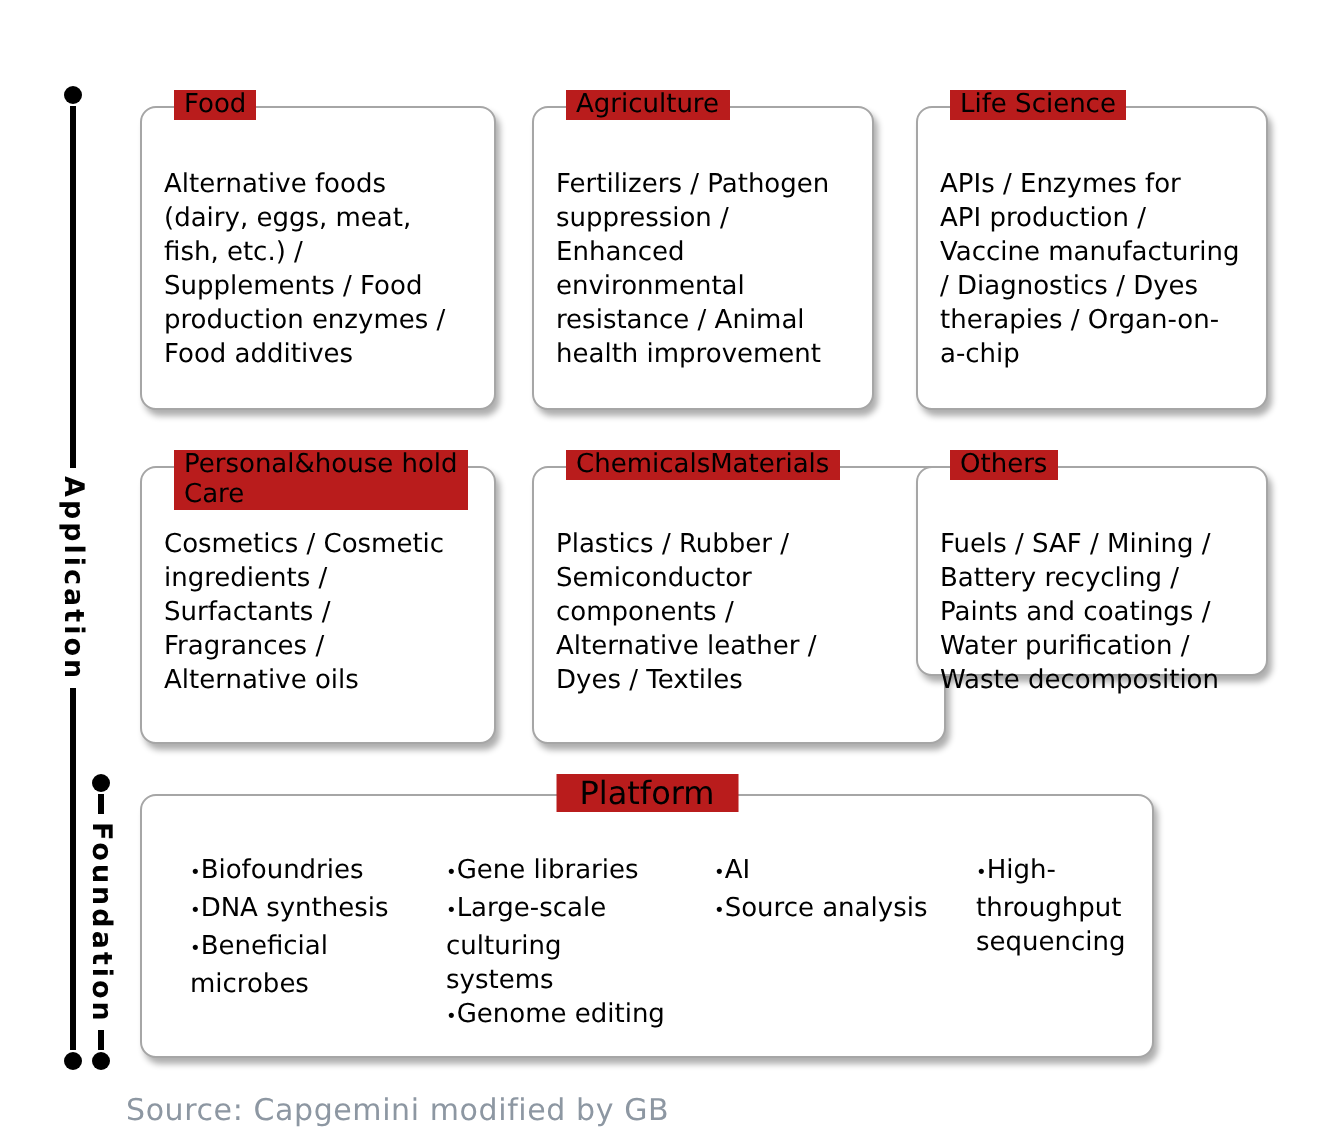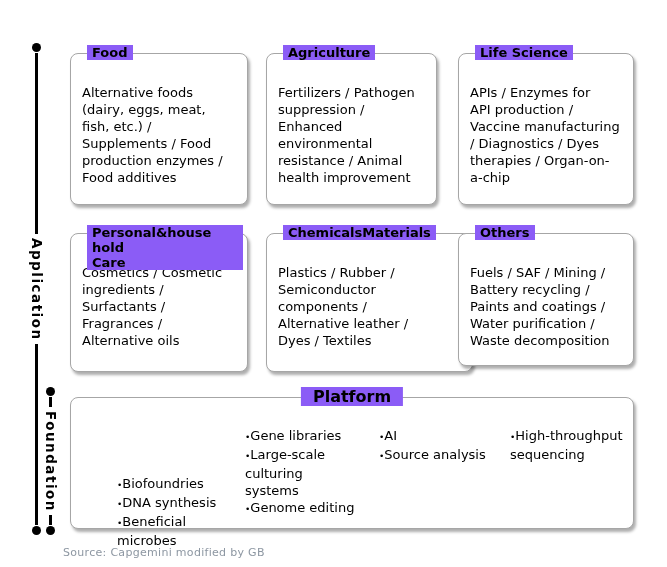"Food" .legend { background: #8b5cf6 -> #b91c1c; font-weight: bold -> normal }
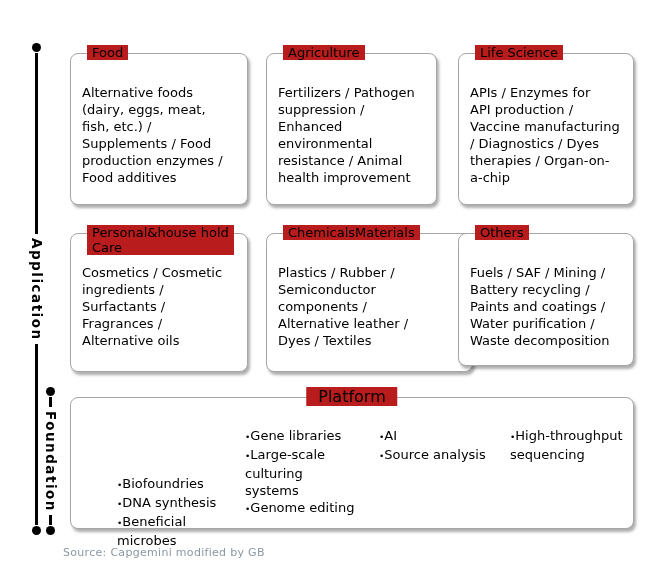"Others" div.box { height: 133px -> 105px }
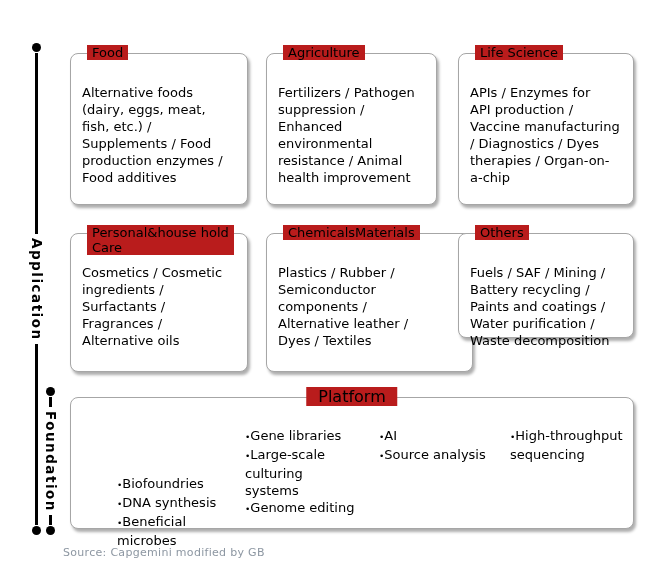"Platform" div.box { padding-left: 22px -> none; width: 564px -> 507px }
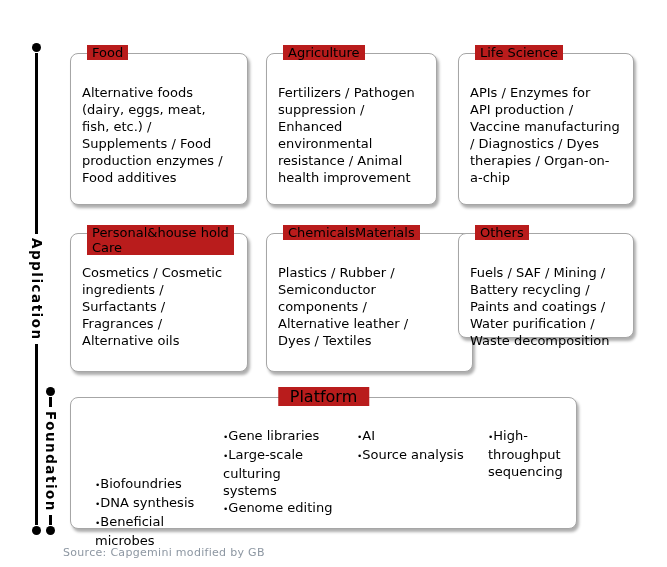"•Biofoundries" .pcol-0 { margin-top: 48px -> none }
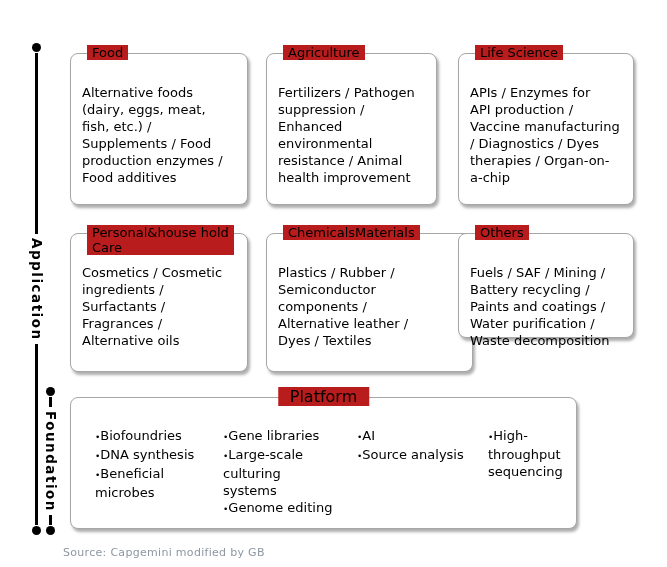"Source: Capgemini modified by GB" .source-note { font-size: 11px -> 15px }
